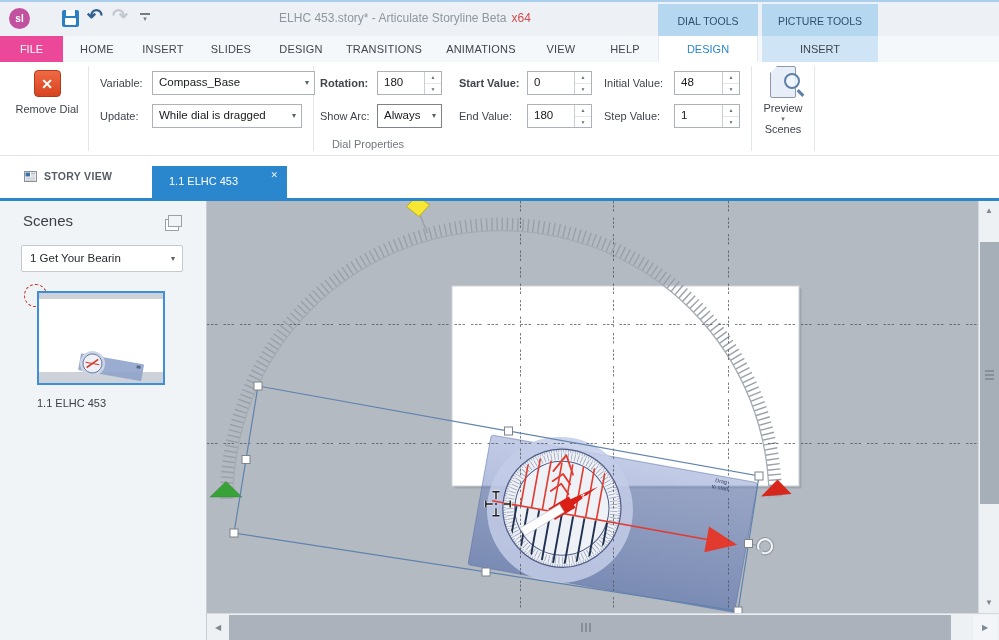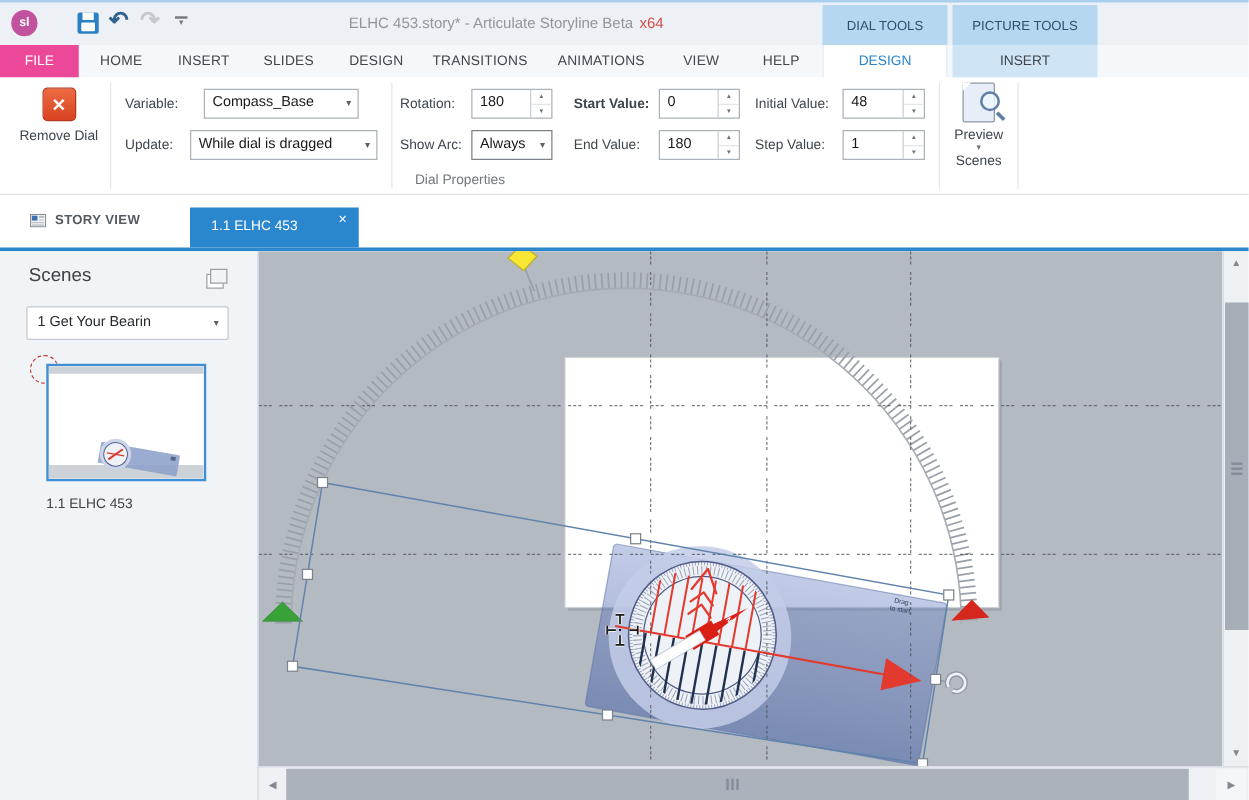"Compass_Base" div.combo { left: 163px -> 152px; width: 124px -> 163px }
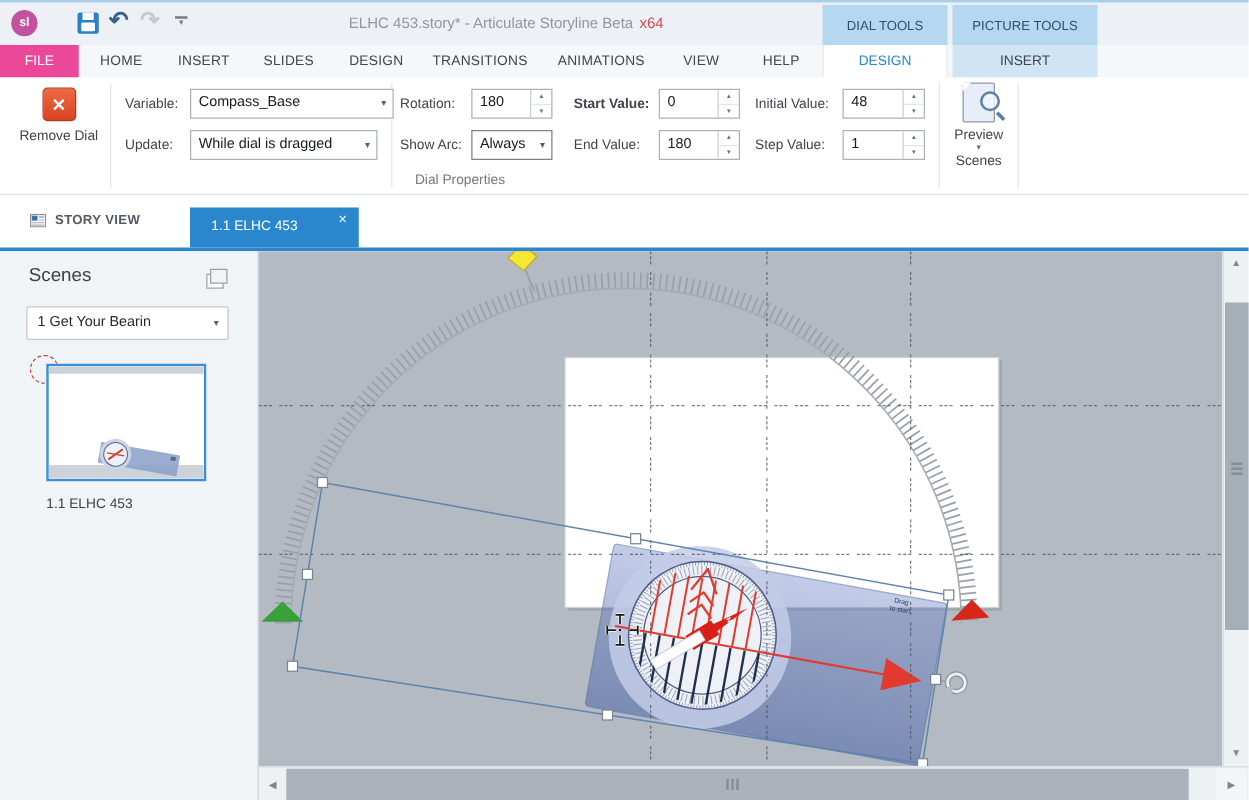"Rotation:" span.flabel { font-weight: none -> bold }
